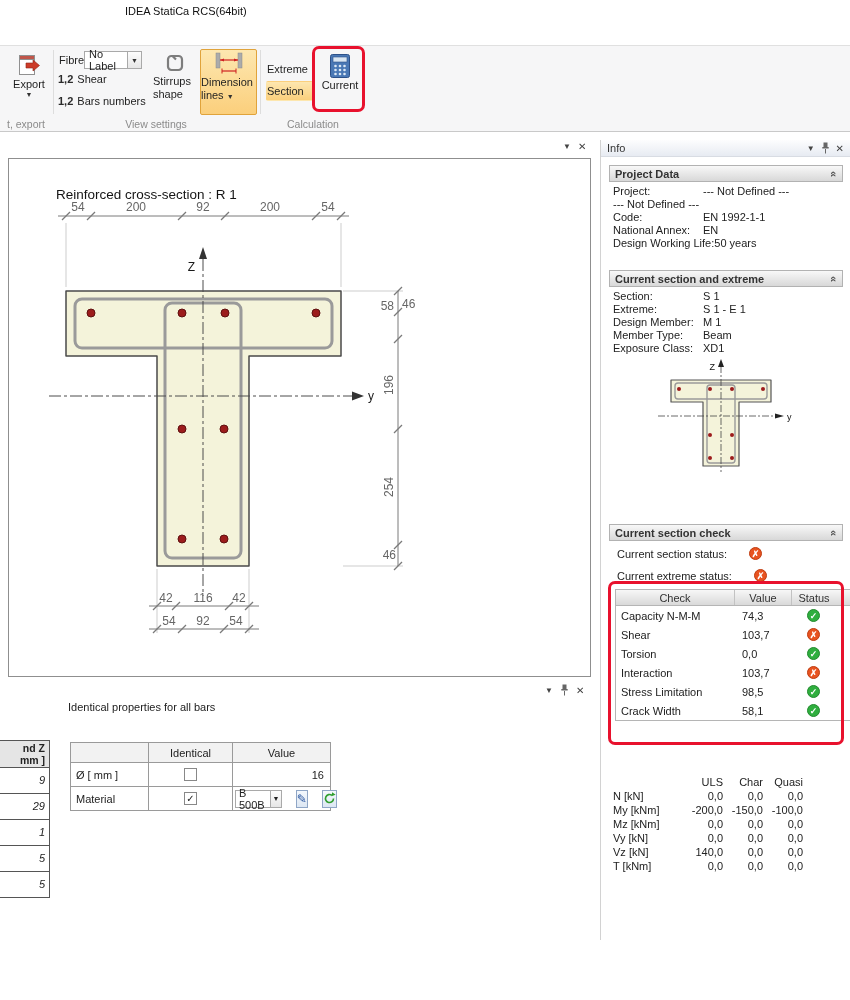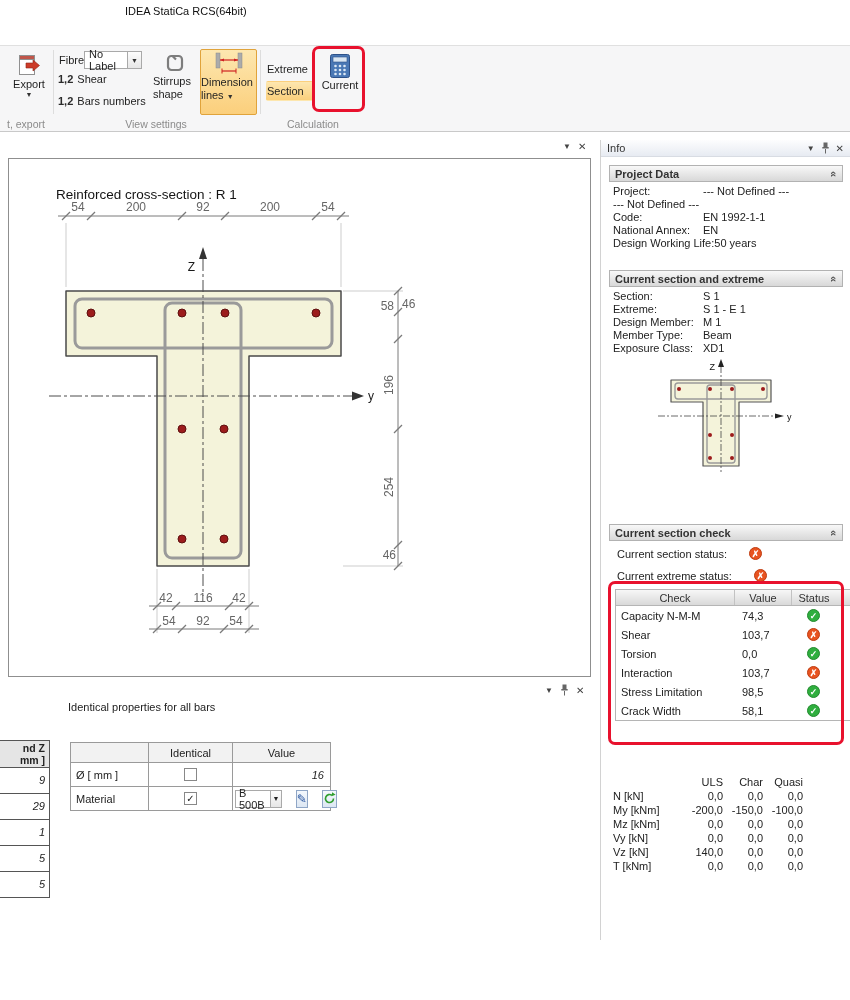"16" .valtext { font-style: italic -> none }
